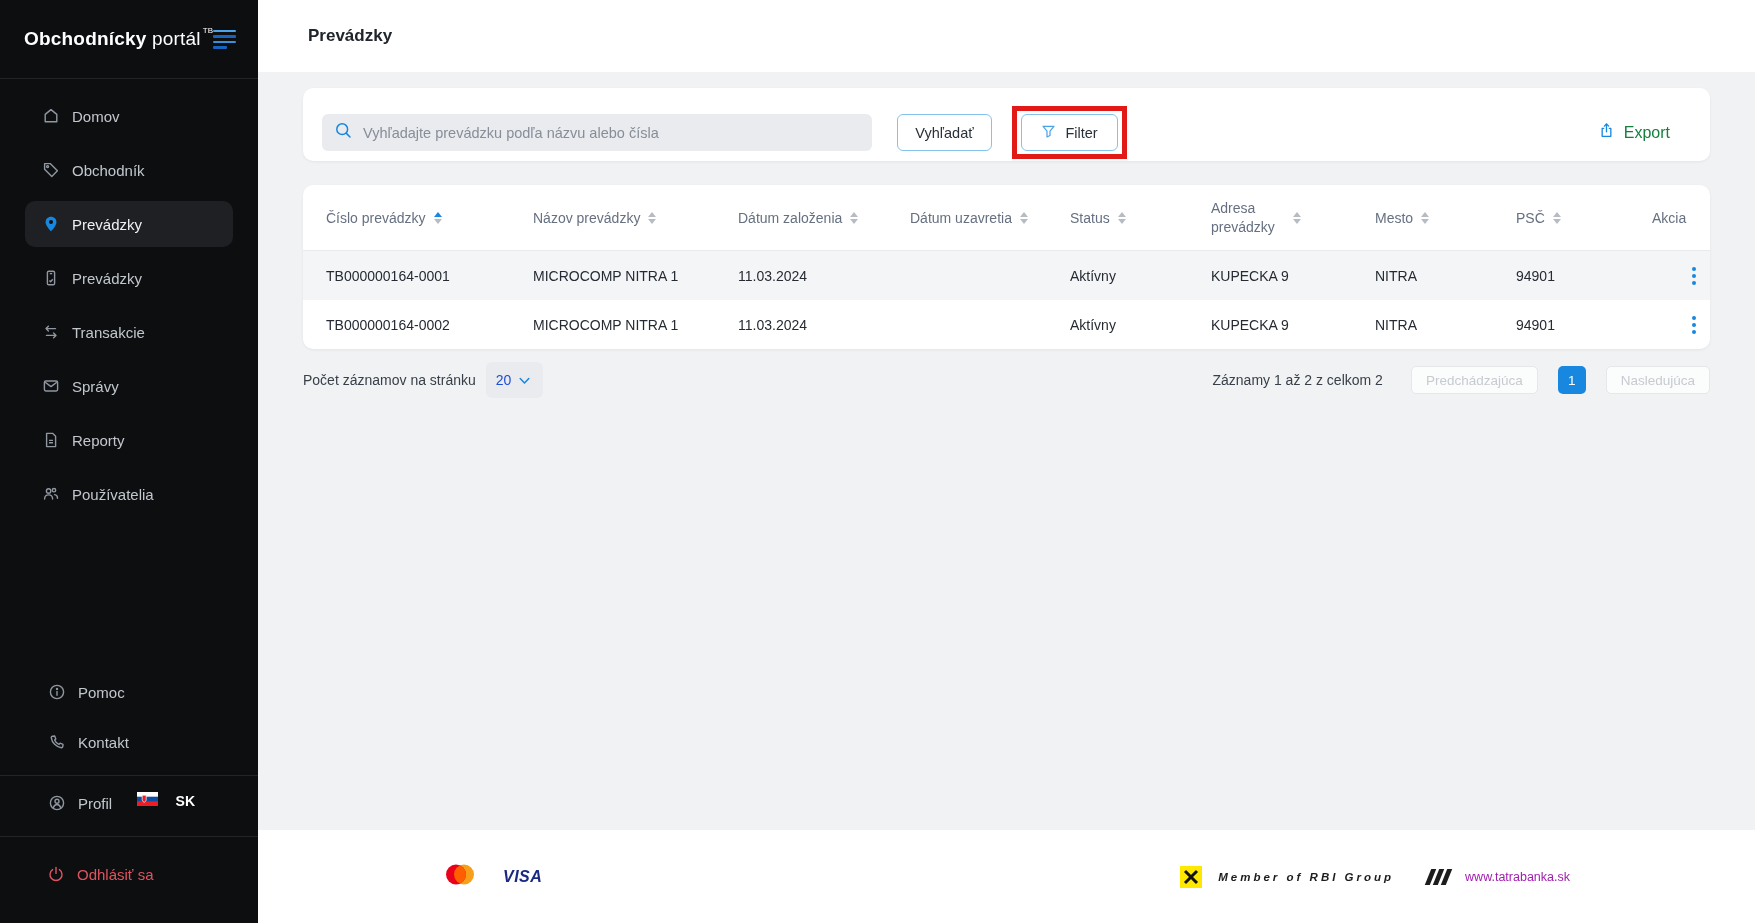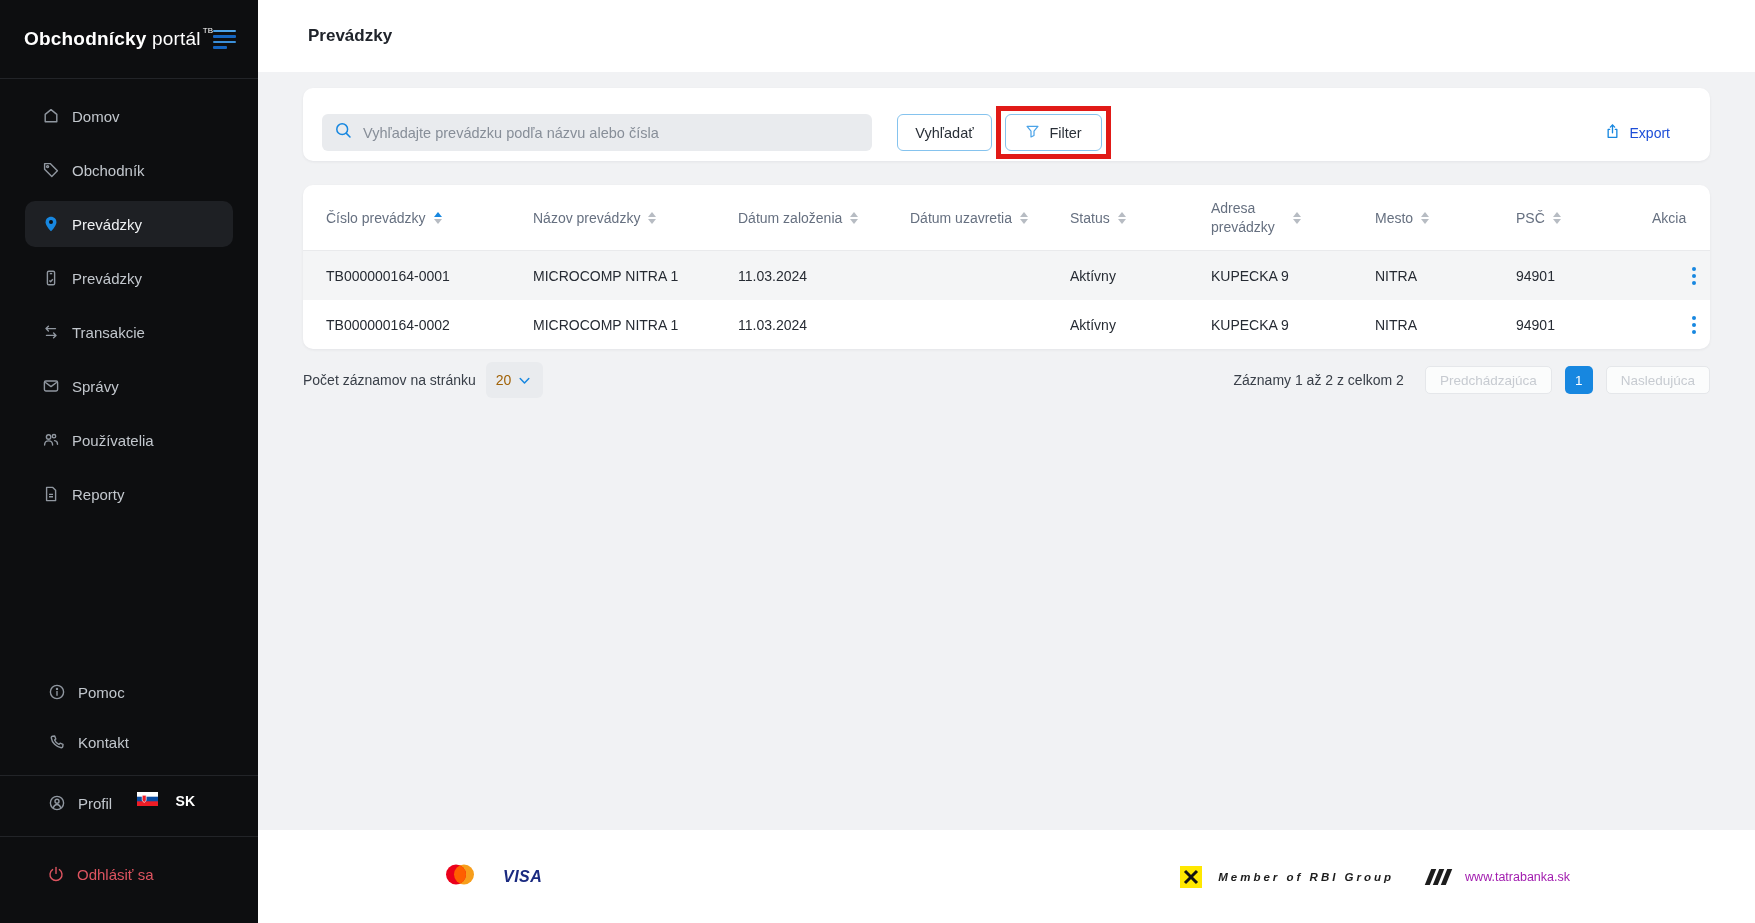"Filter" .filter-annotation { margin-left: 4px -> 20px }
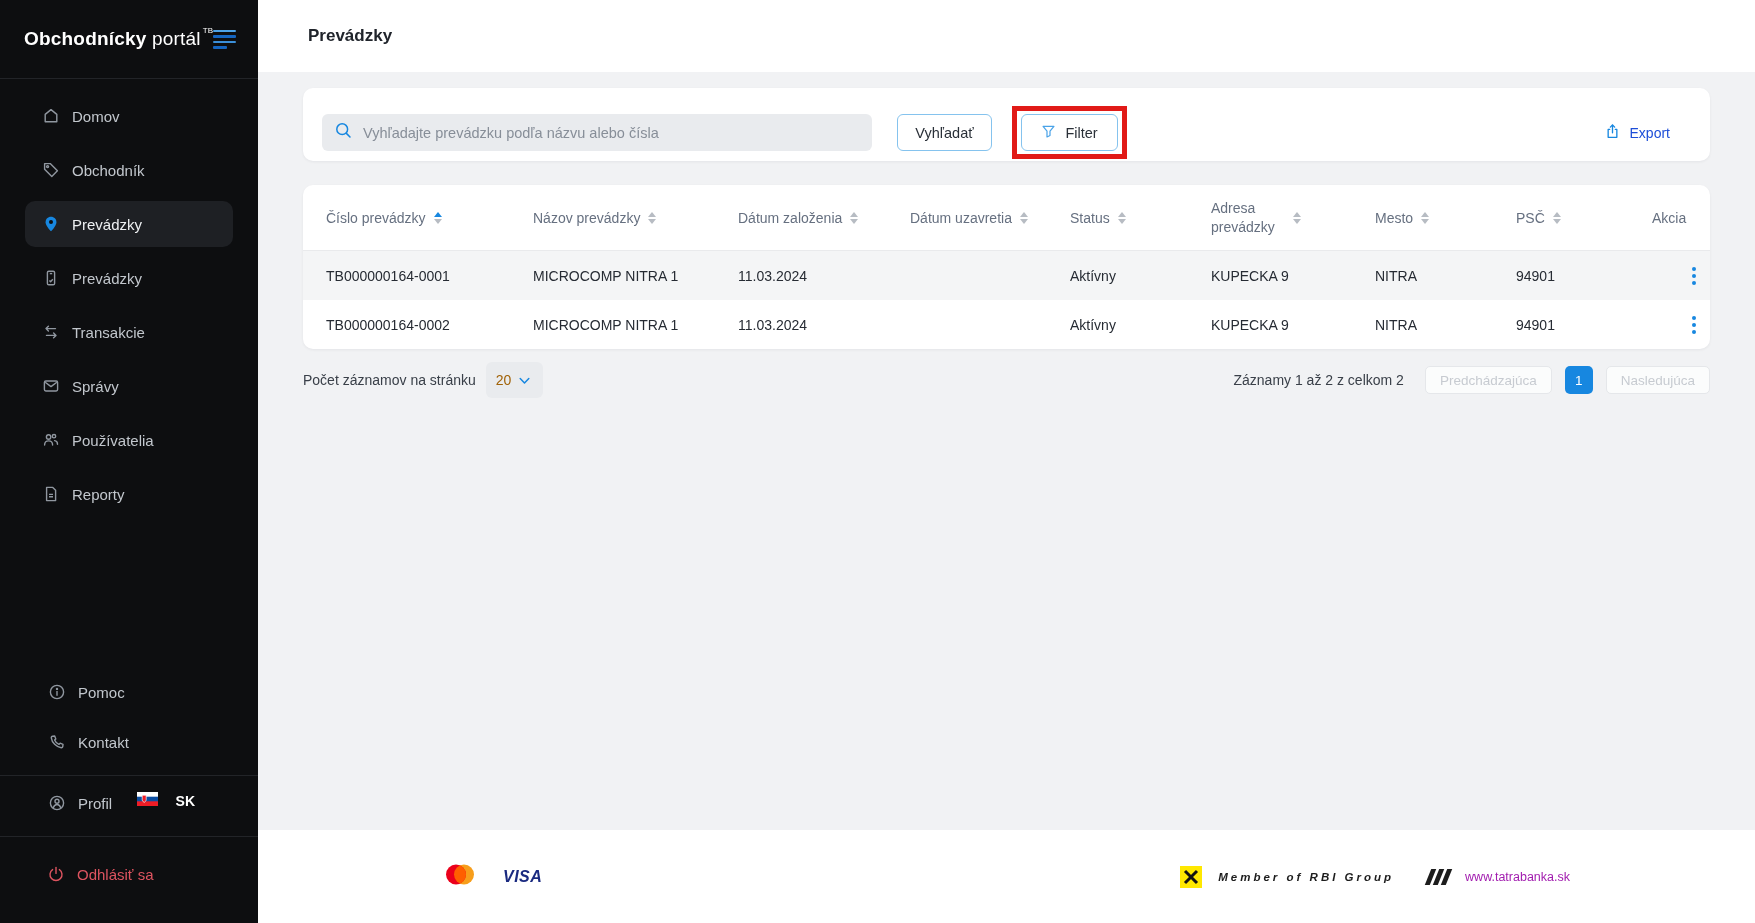"Export" .export { color: #1d4ed8 -> #15803d; font-size: 14px -> 16px }
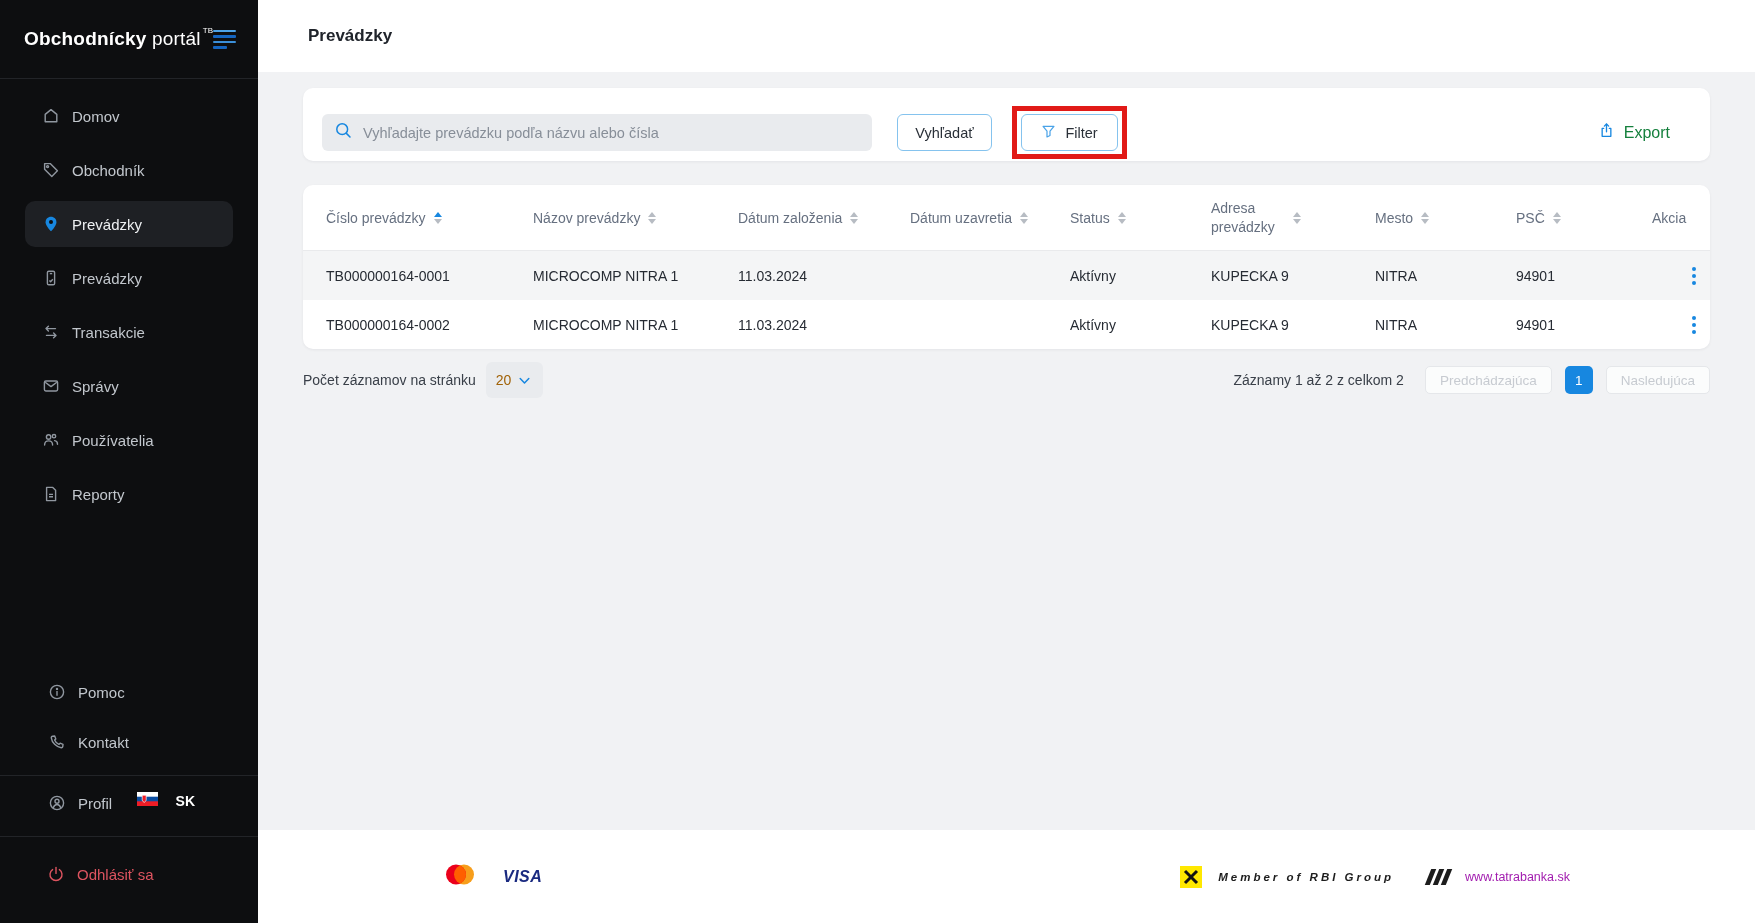"20" .psize-select { color: #a16207 -> #1d4ed8 }
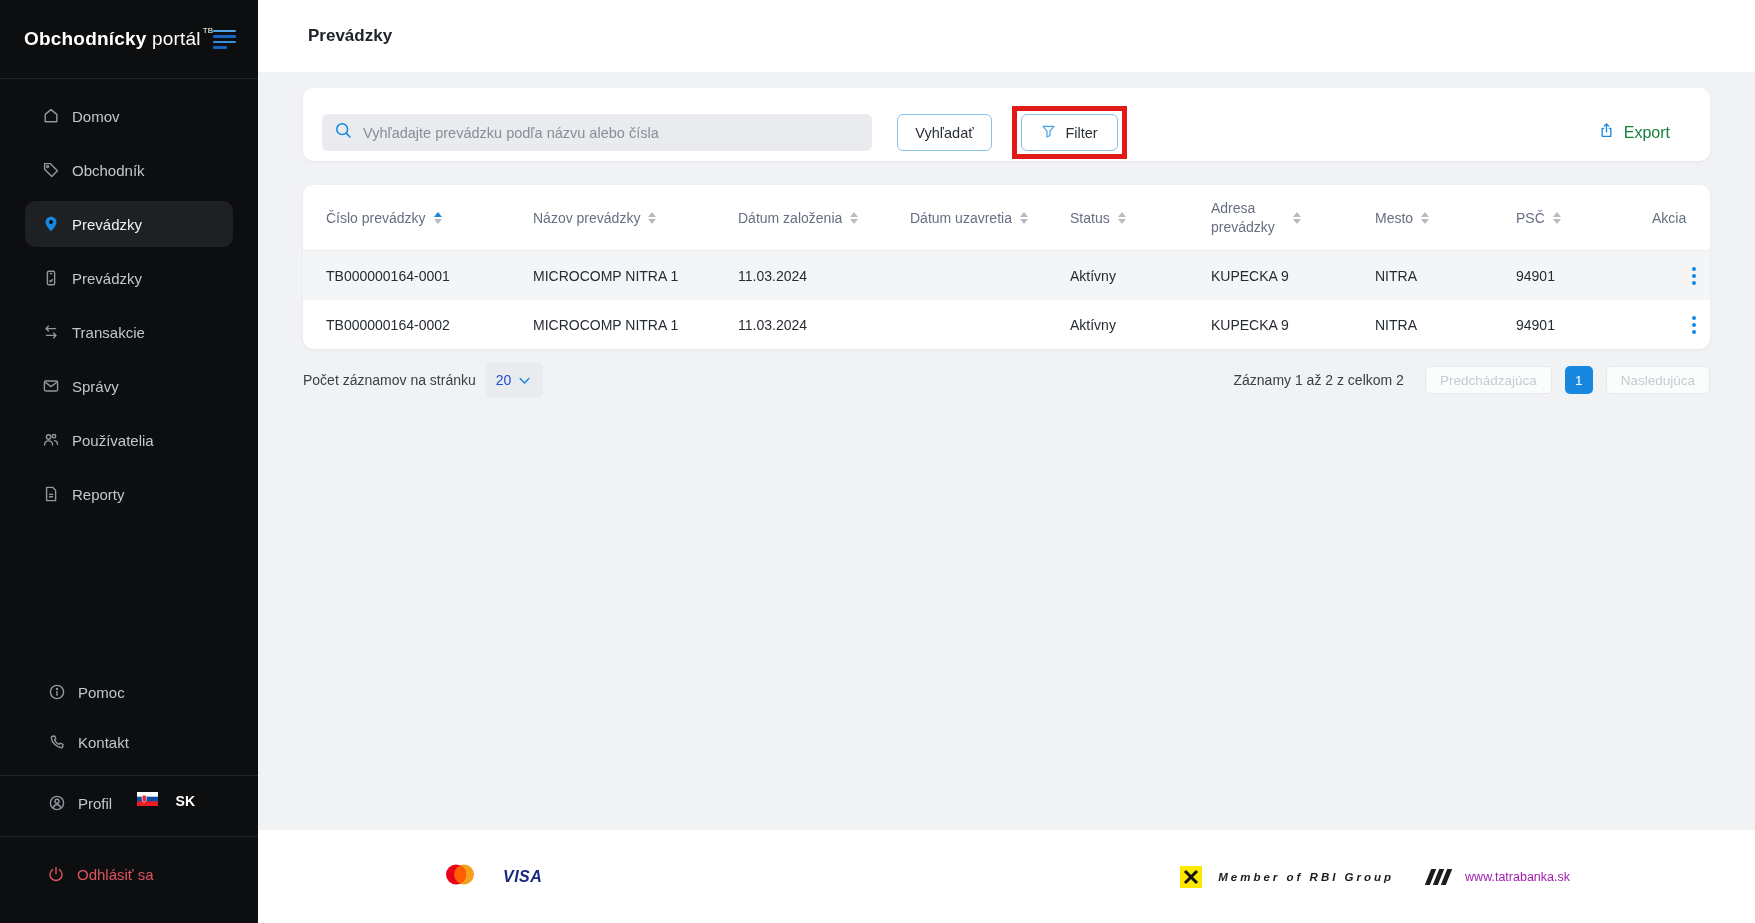"Záznamy 1 až 2 z" .pag-right { gap: 13px -> 20px }
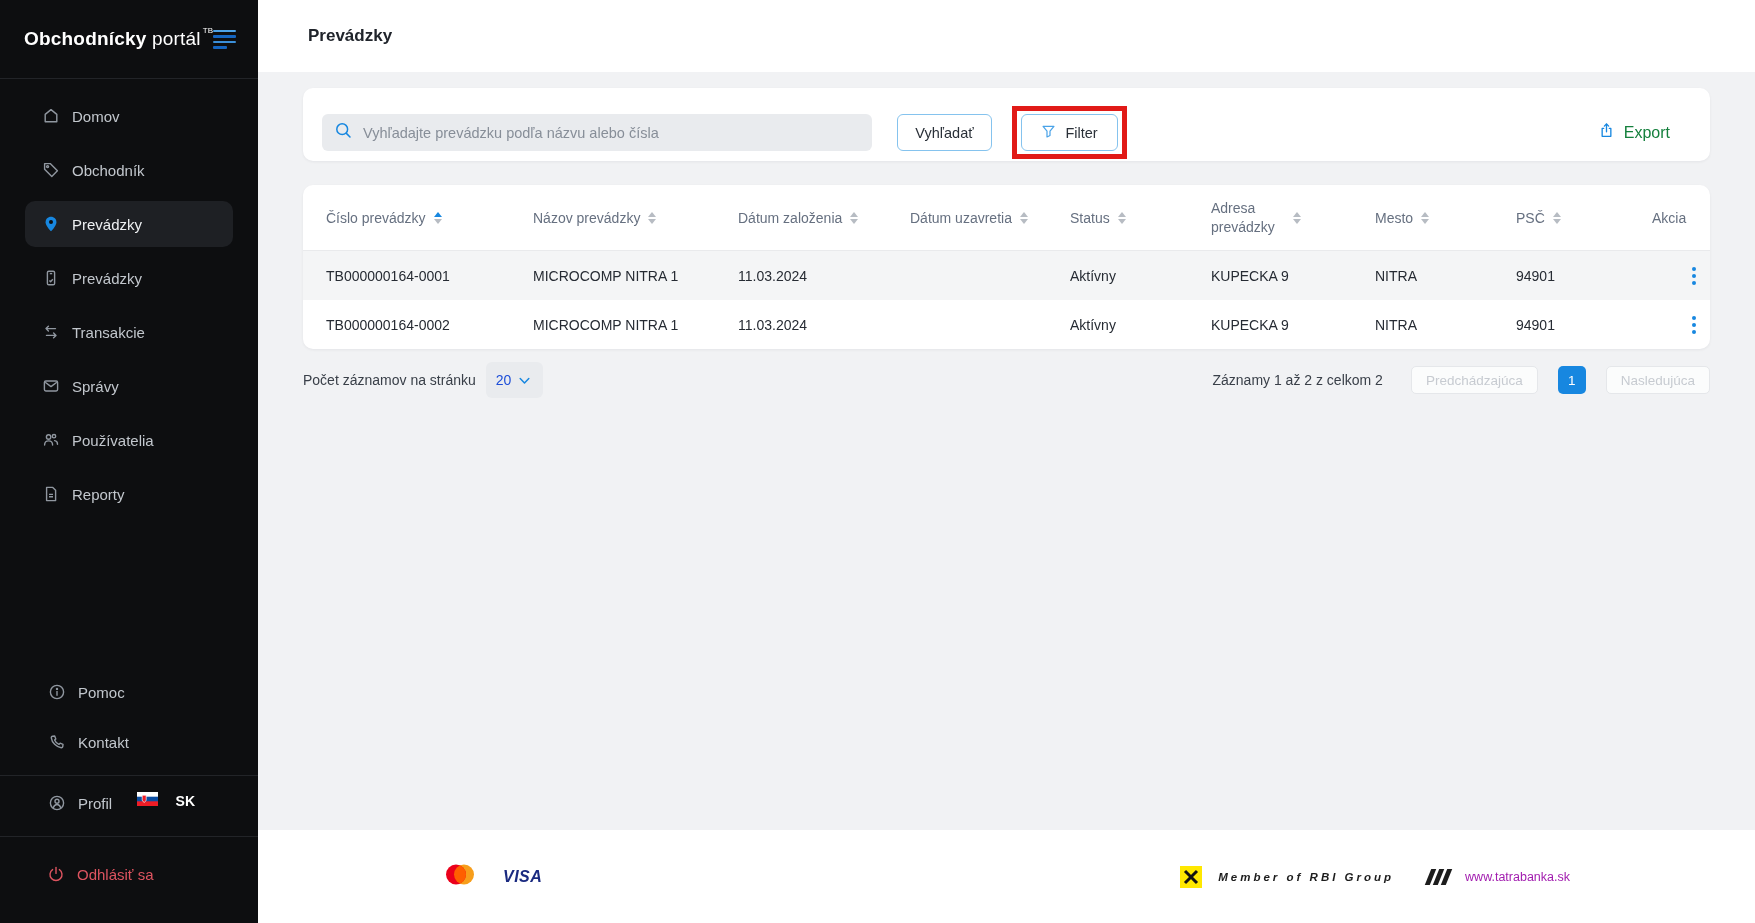"Používatelia" div.nav-item { order: before "Reporty" -> after "Reporty" }
